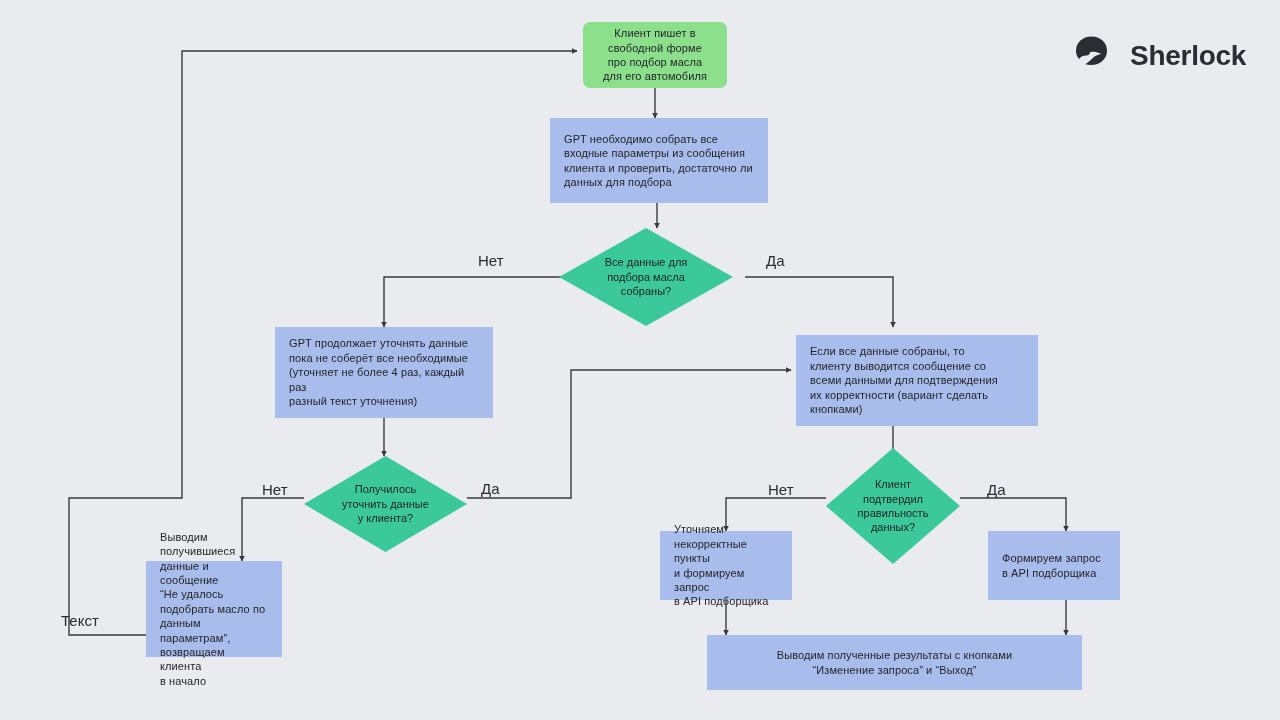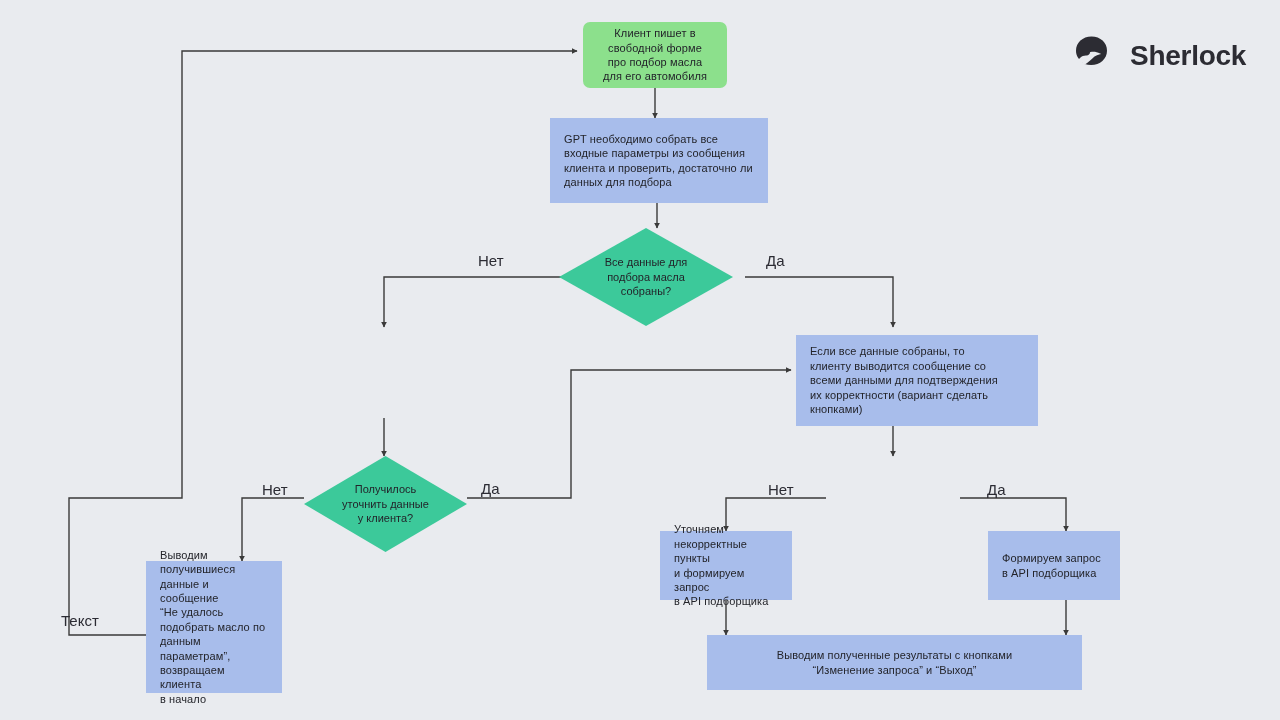"GPT продолжает уточнять данные" div.node { html: none -> <div>GPT продолжает уточнять данные пока не соберёт все необходимые (уточняет не более 4 раз, каждый раз разный текст уточнения)</div> }
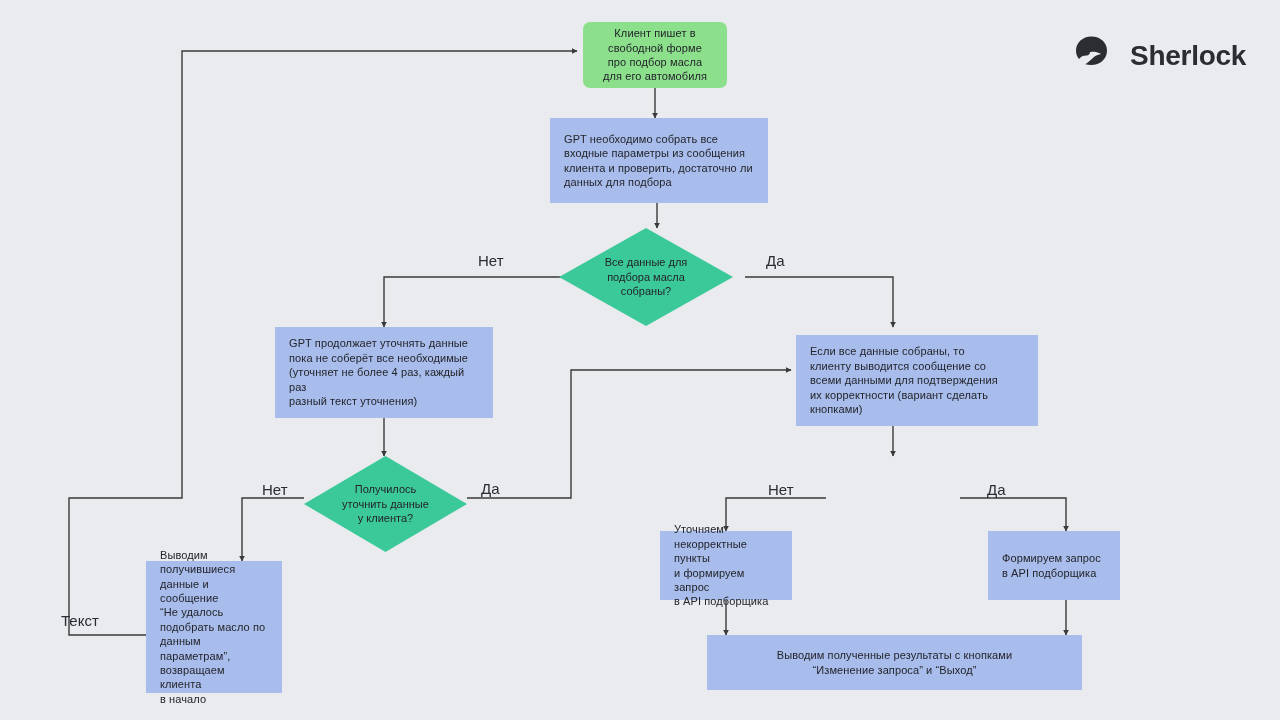"Клиент" div.decision { html: none -> <div> <div></div> <div>Клиент подтвердил правильность данных?</div> </div> }
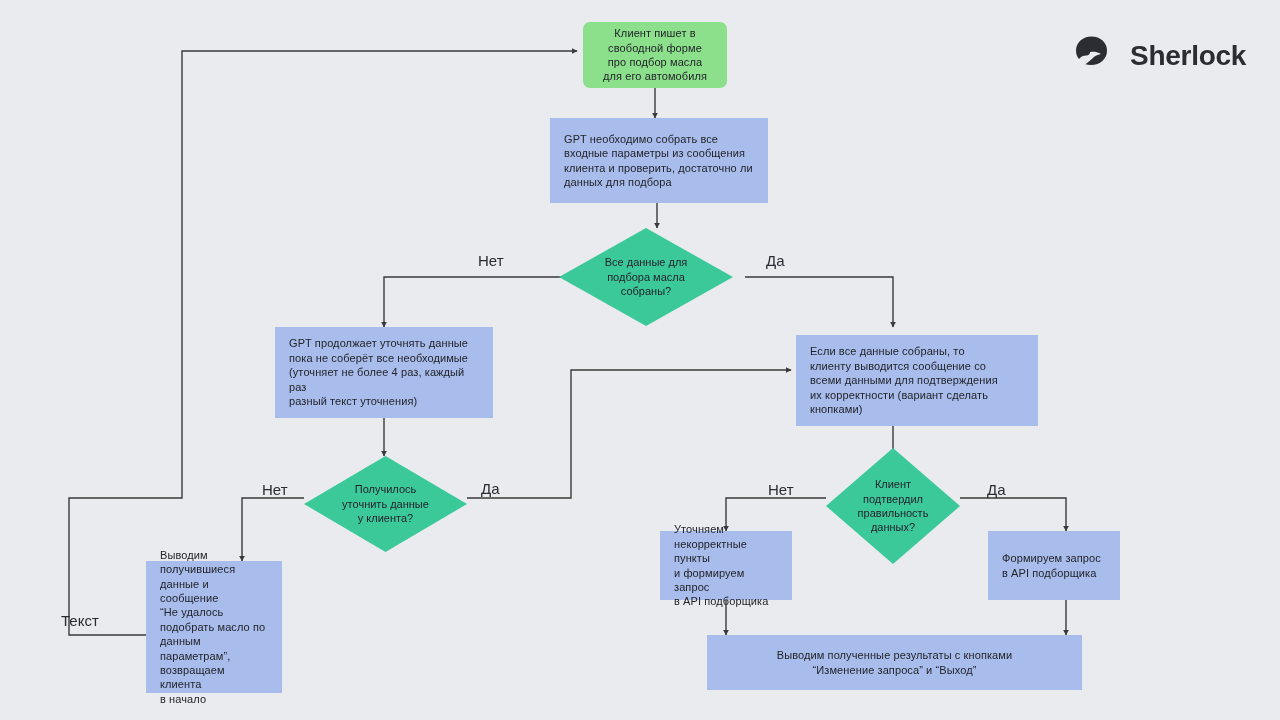"Выводим" div.node { height: 132px -> 96px }
